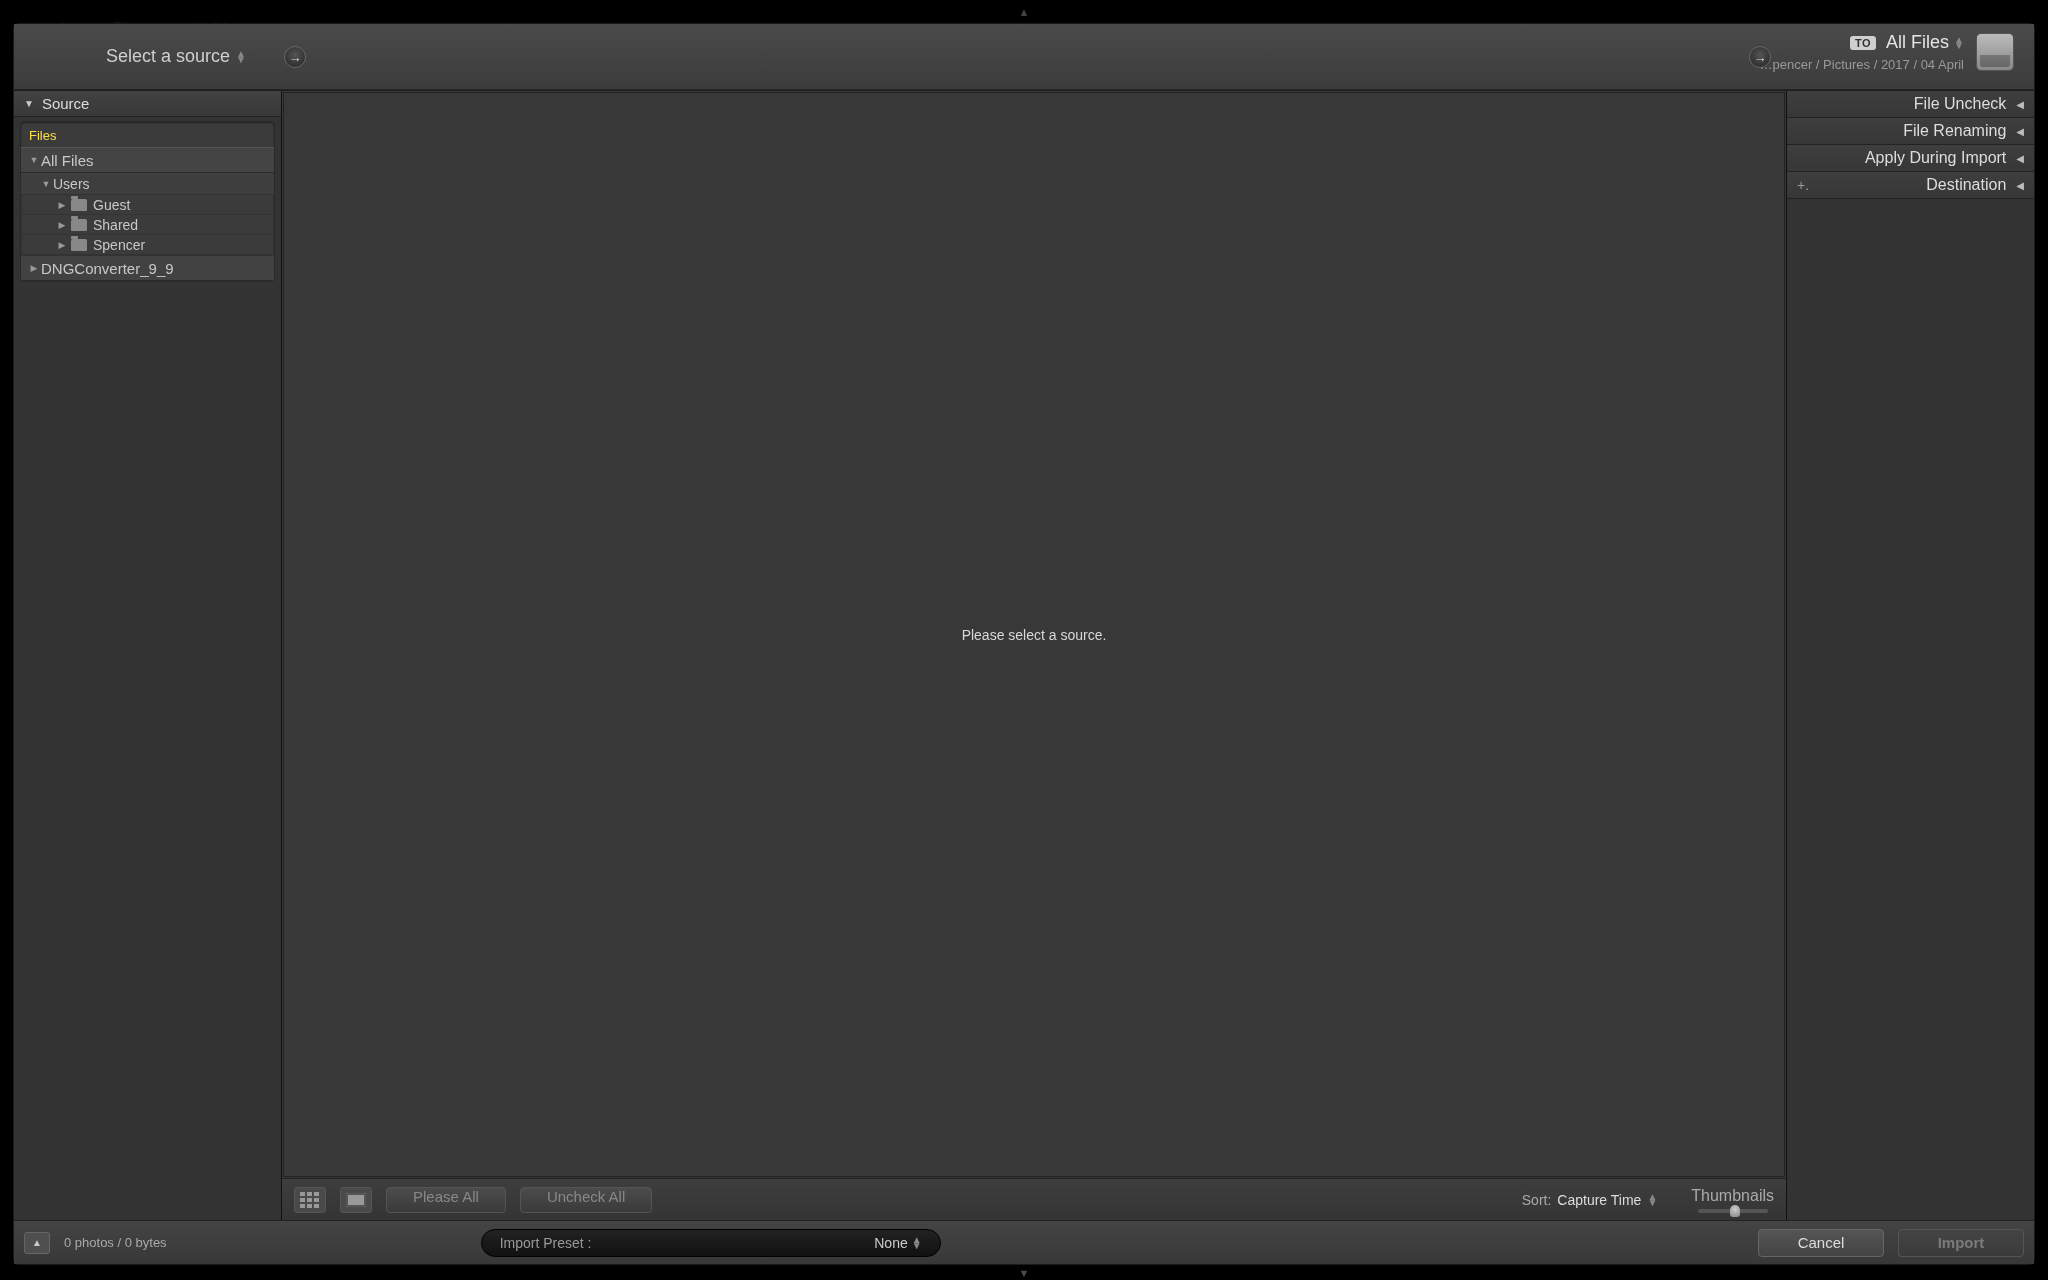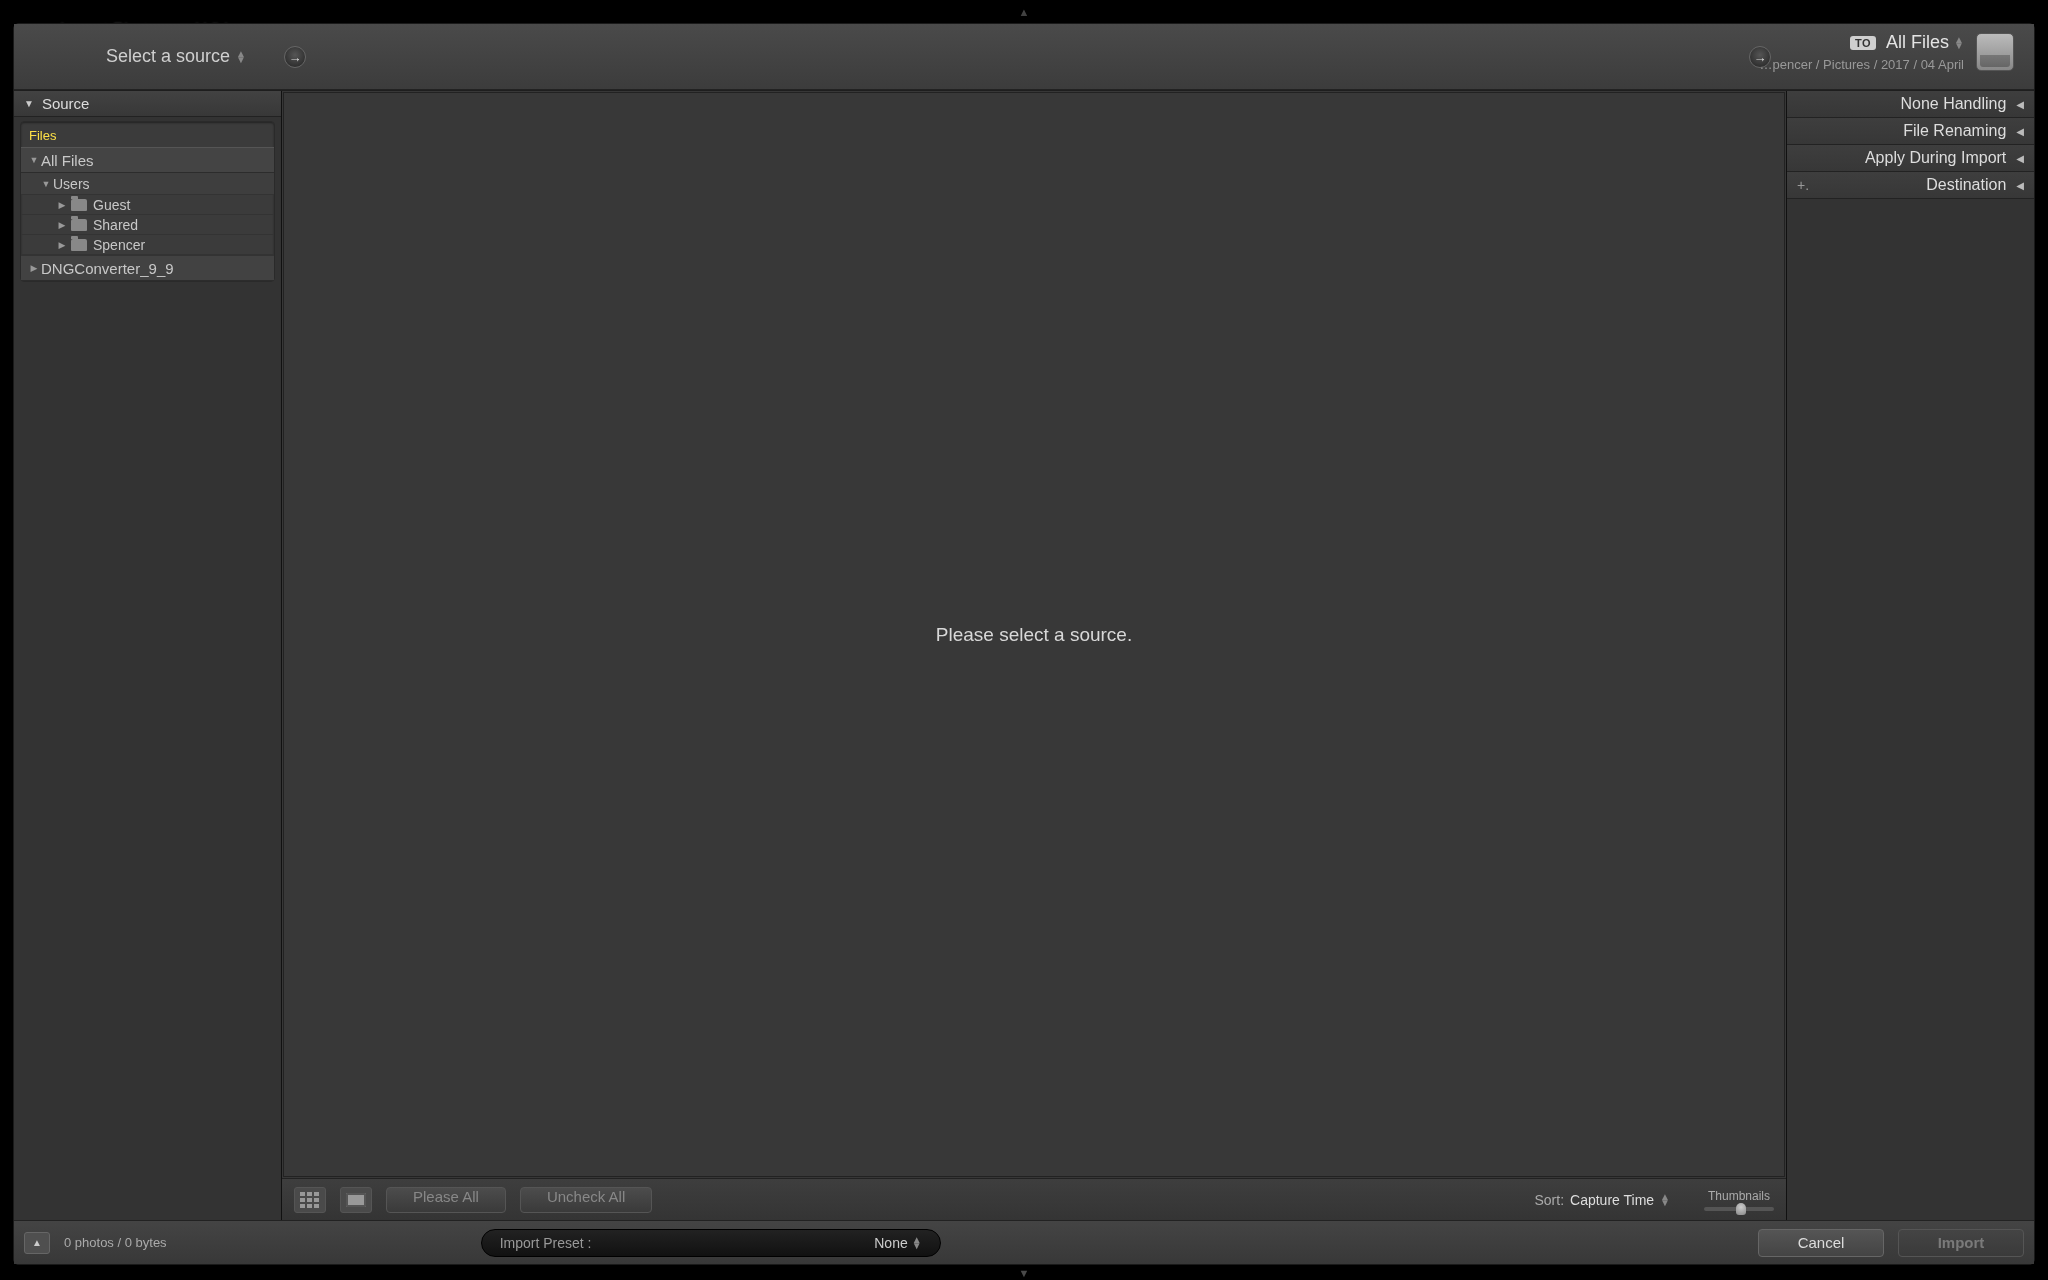"None Handling" span.rp-lbl { text: None Handling -> File Uncheck }
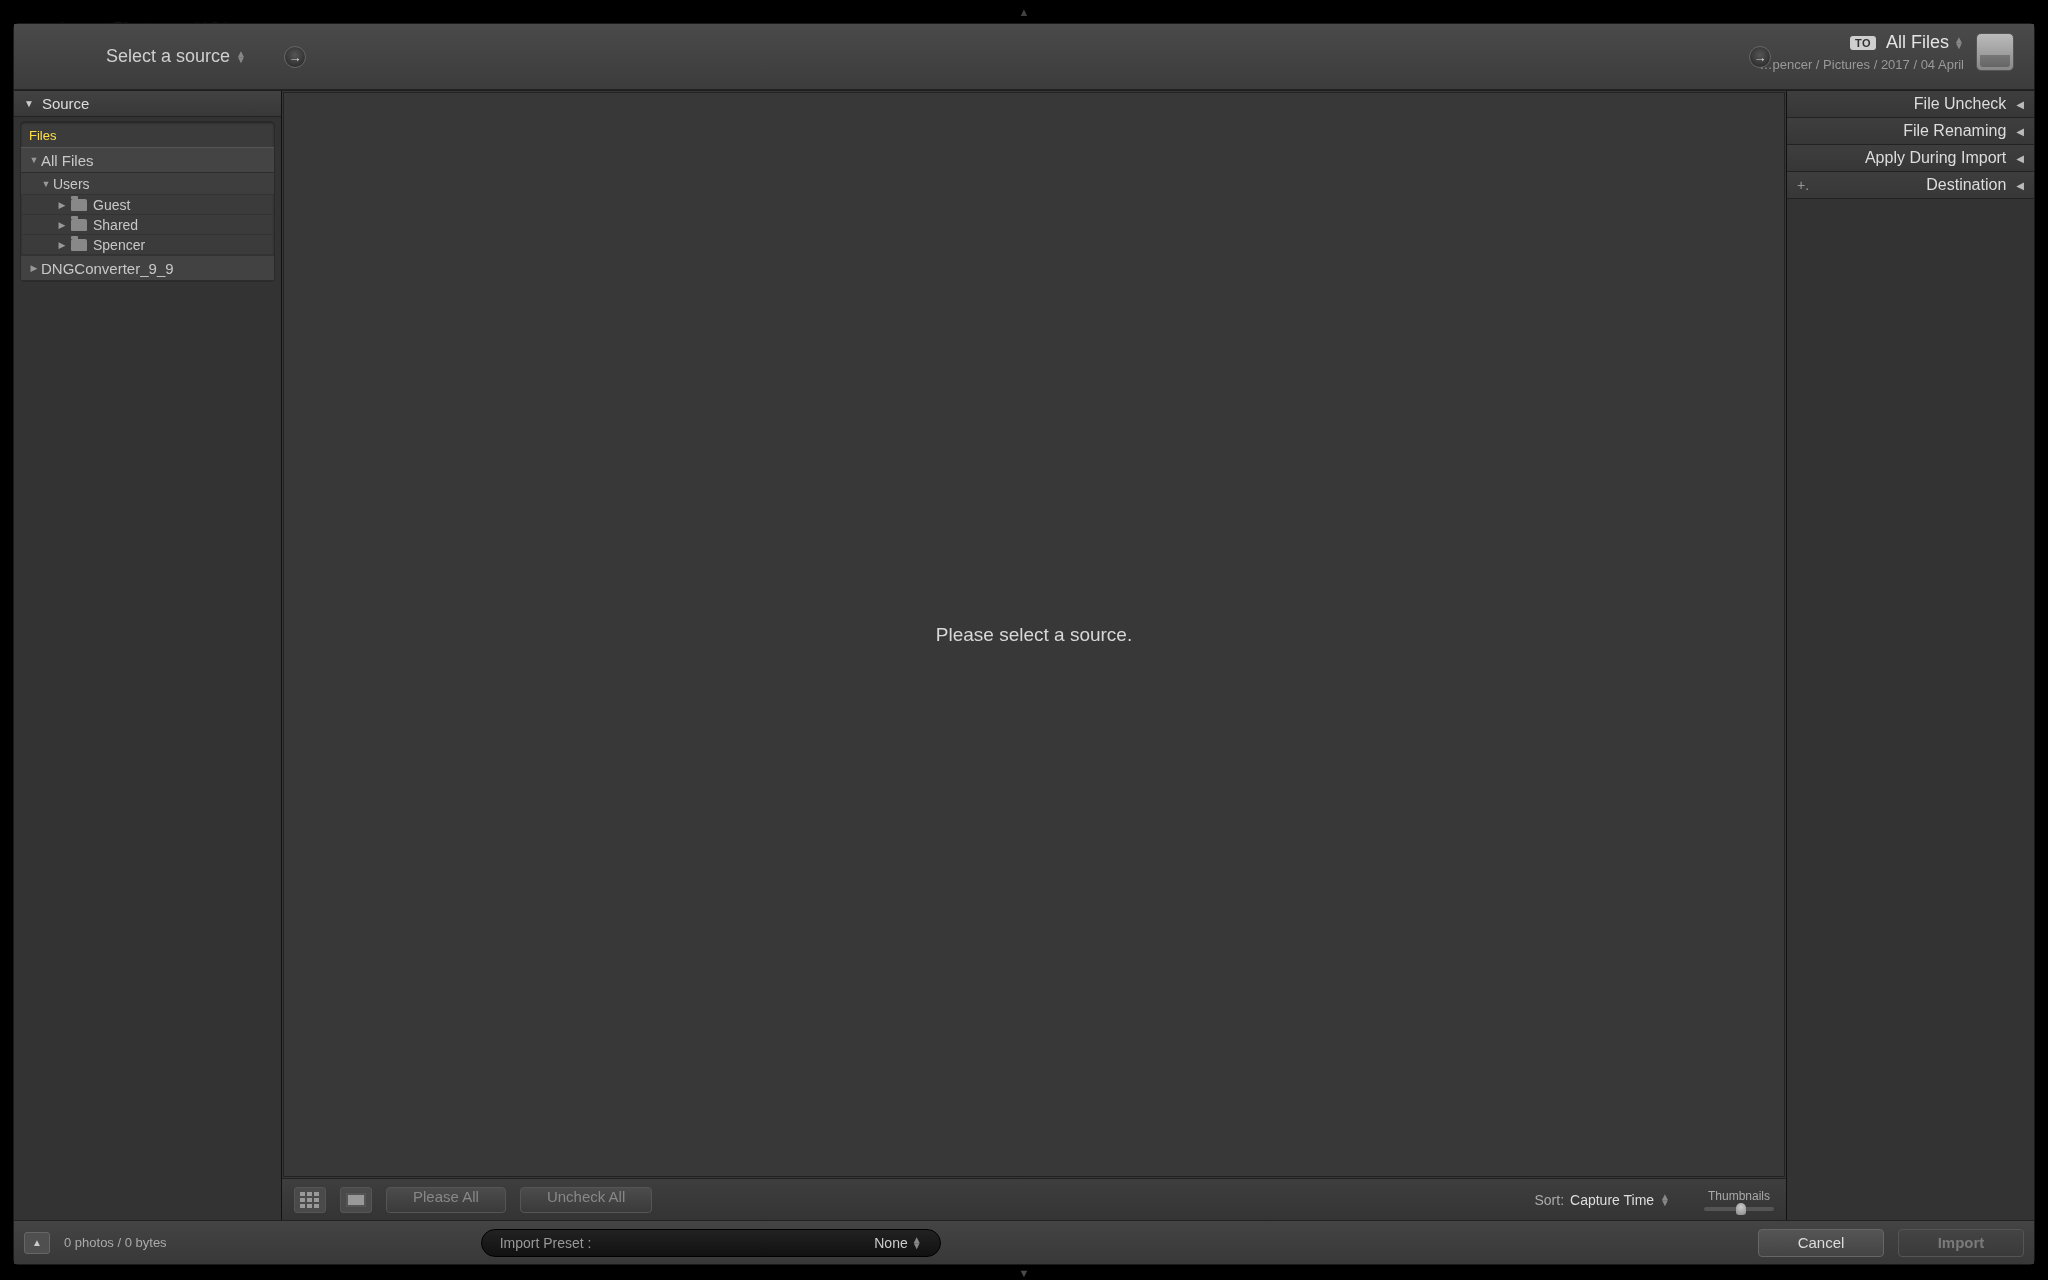"Please select a source." .preview-msg { font-size: 19px -> 14px }
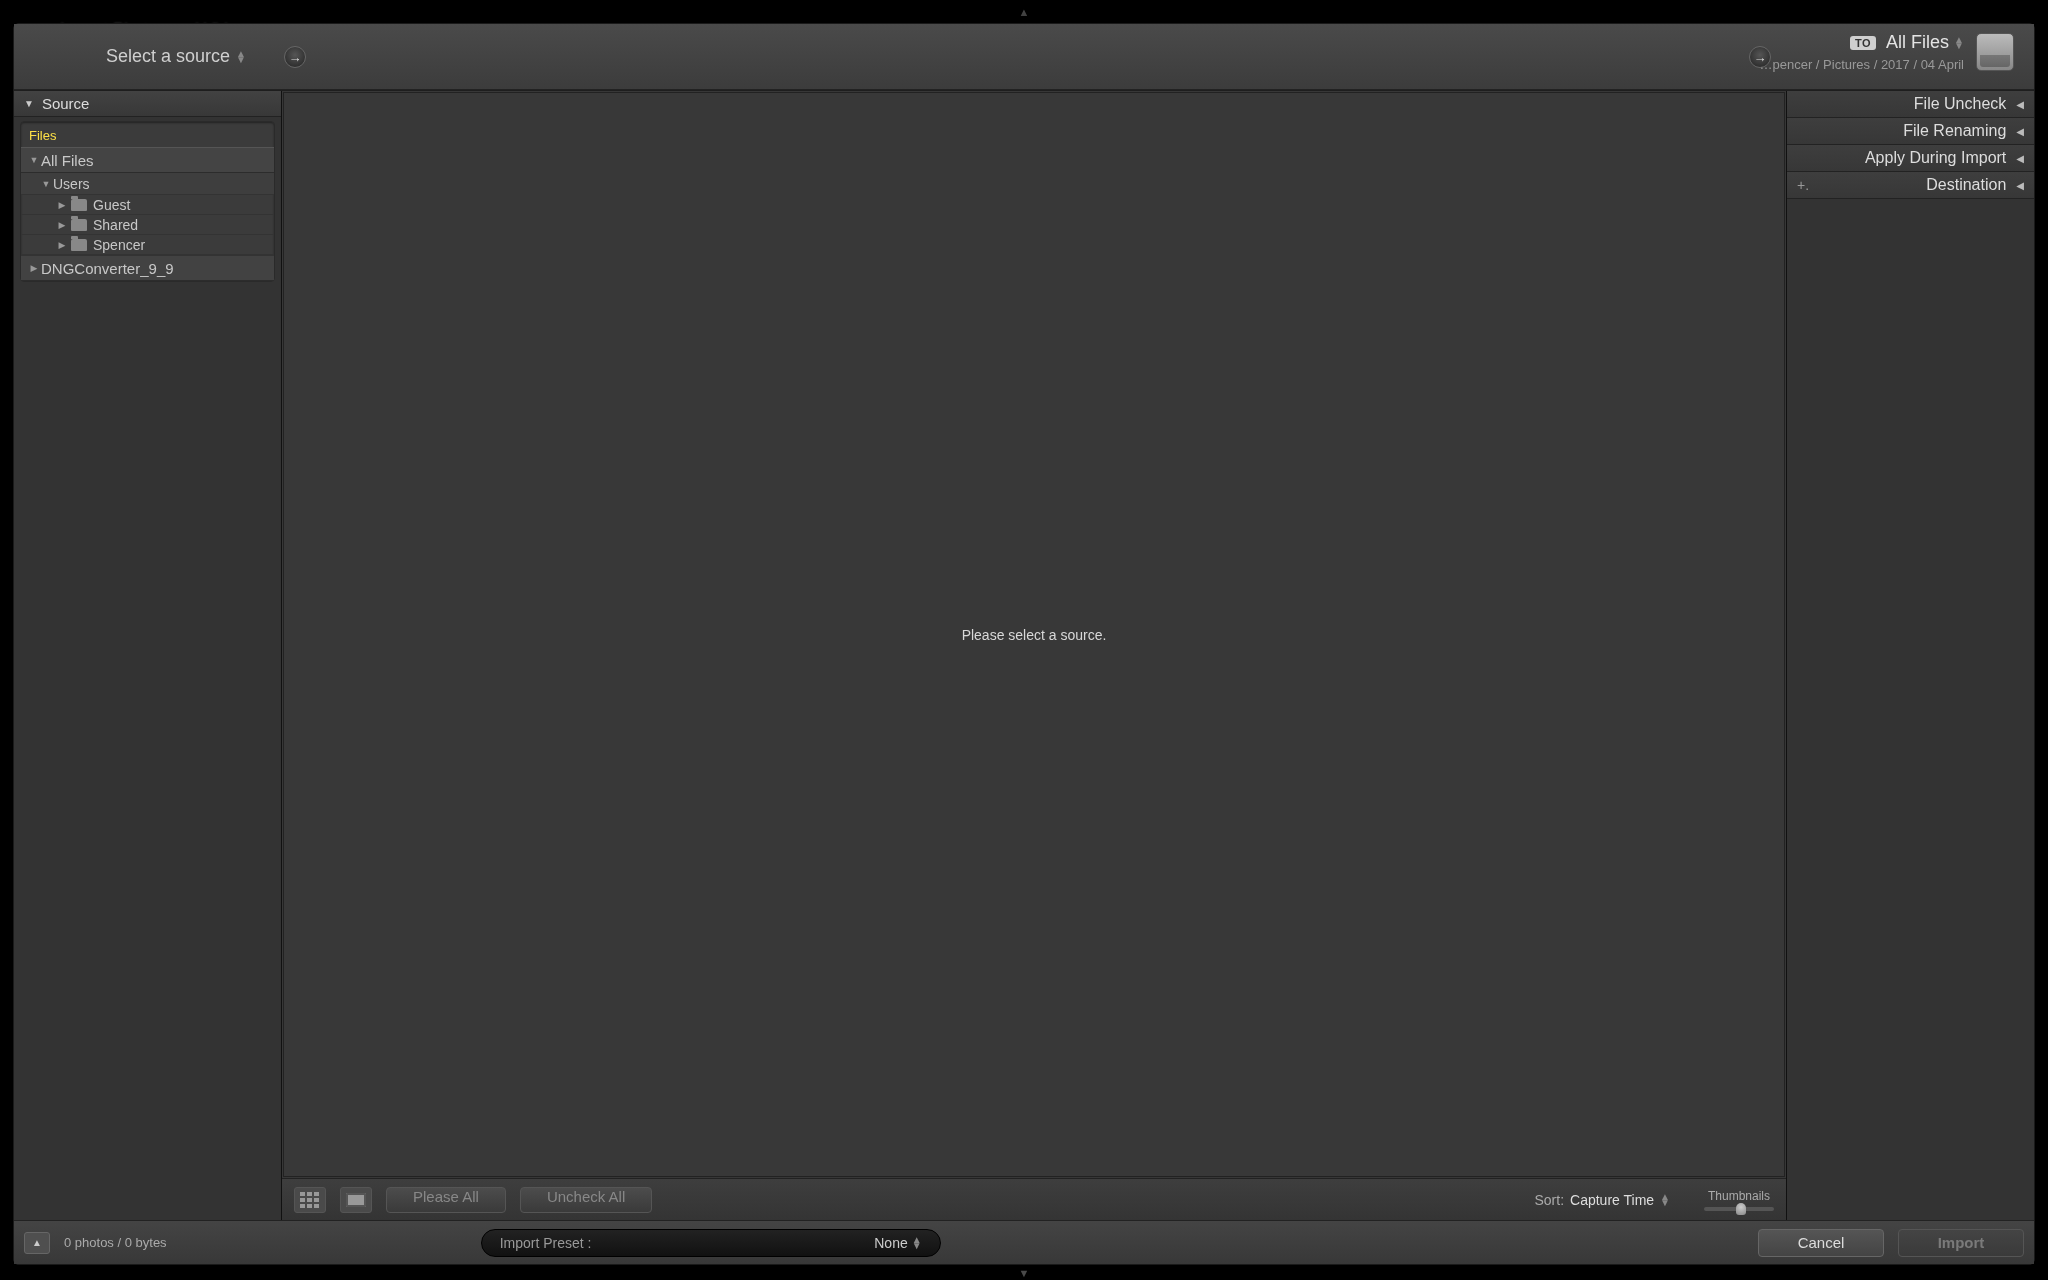"Thumbnails" .thumb-lbl { font-size: 12px -> 16px }
